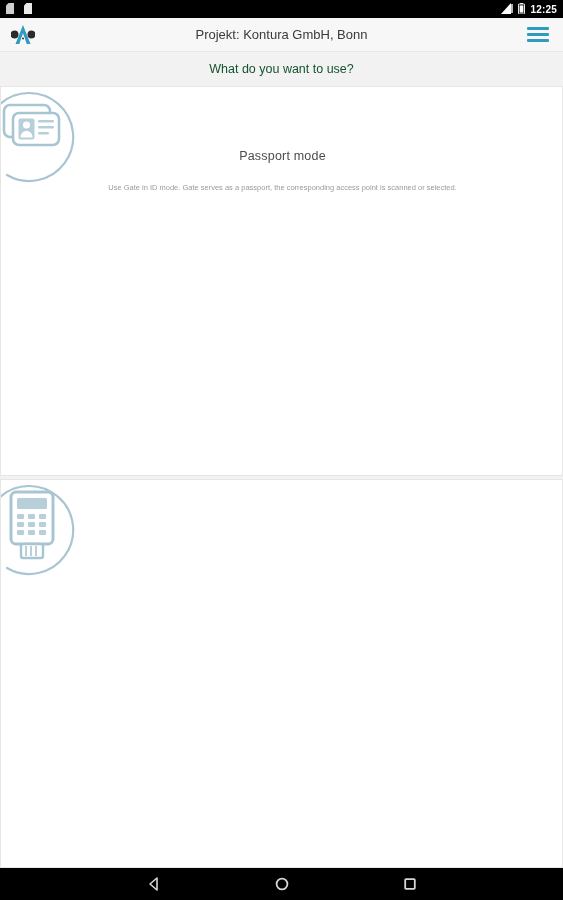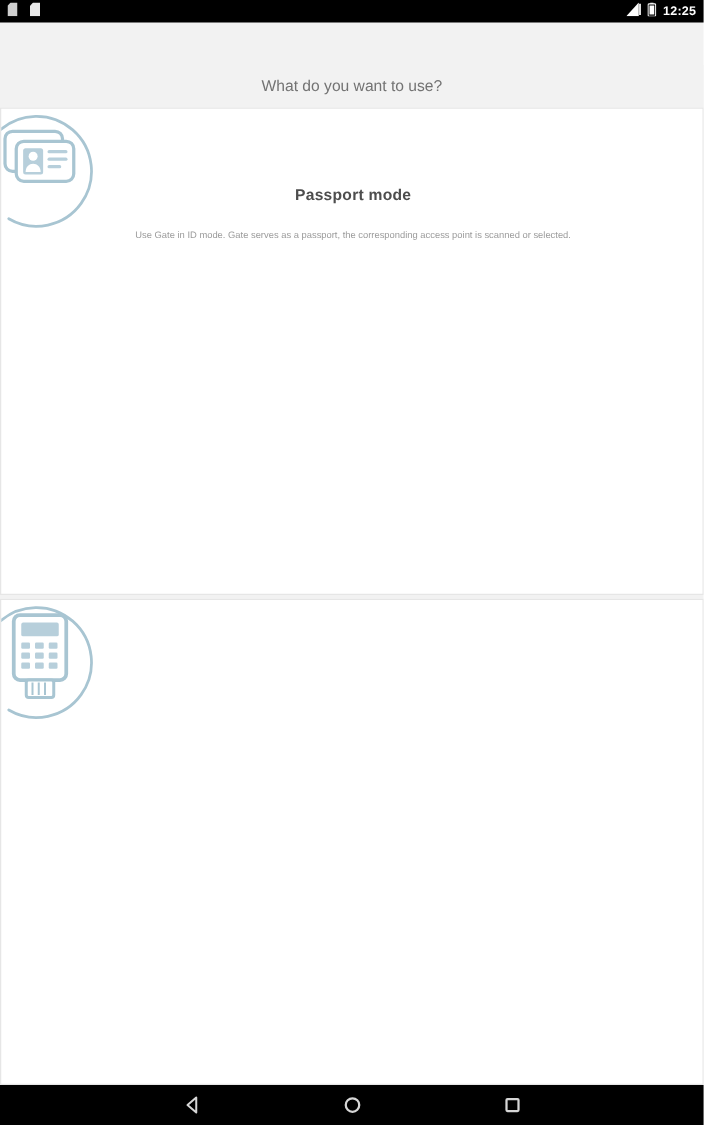"Projekt: Kontura GmbH, Bonn" div.appbar { html: none -> <div> <div> <svg> <path></path> <path></path> <path></path> <circle></circle> <circle></circle> </svg> </div> <div>Projekt: Kontura GmbH, Bonn</div> <div> <span></span> <span></span> <span></span> </div> </div> }
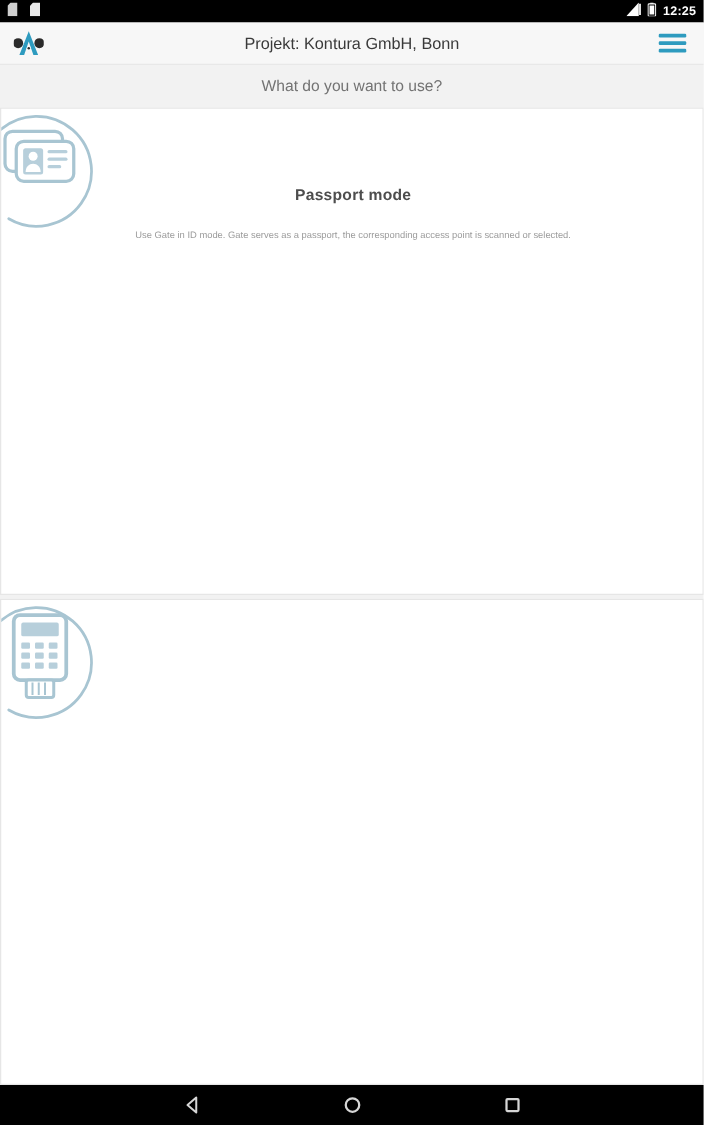"What do you want to" .prompt { color: #737373 -> #14532d }
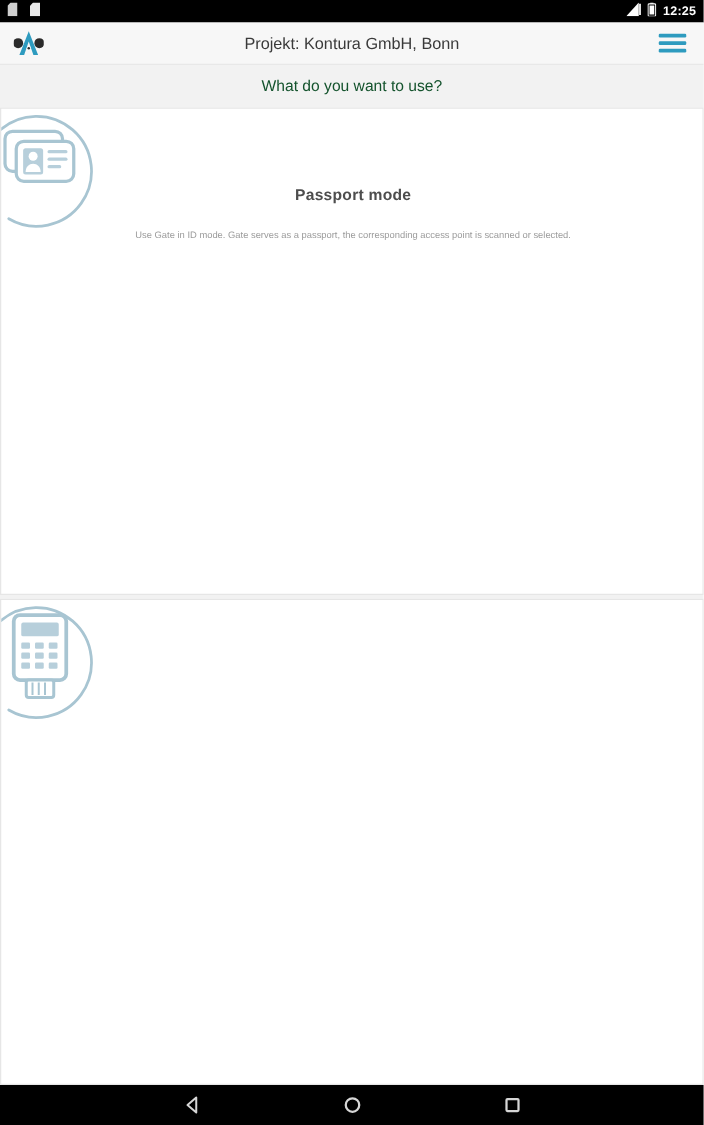"Passport mode" .card-title { font-weight: bold -> normal }
